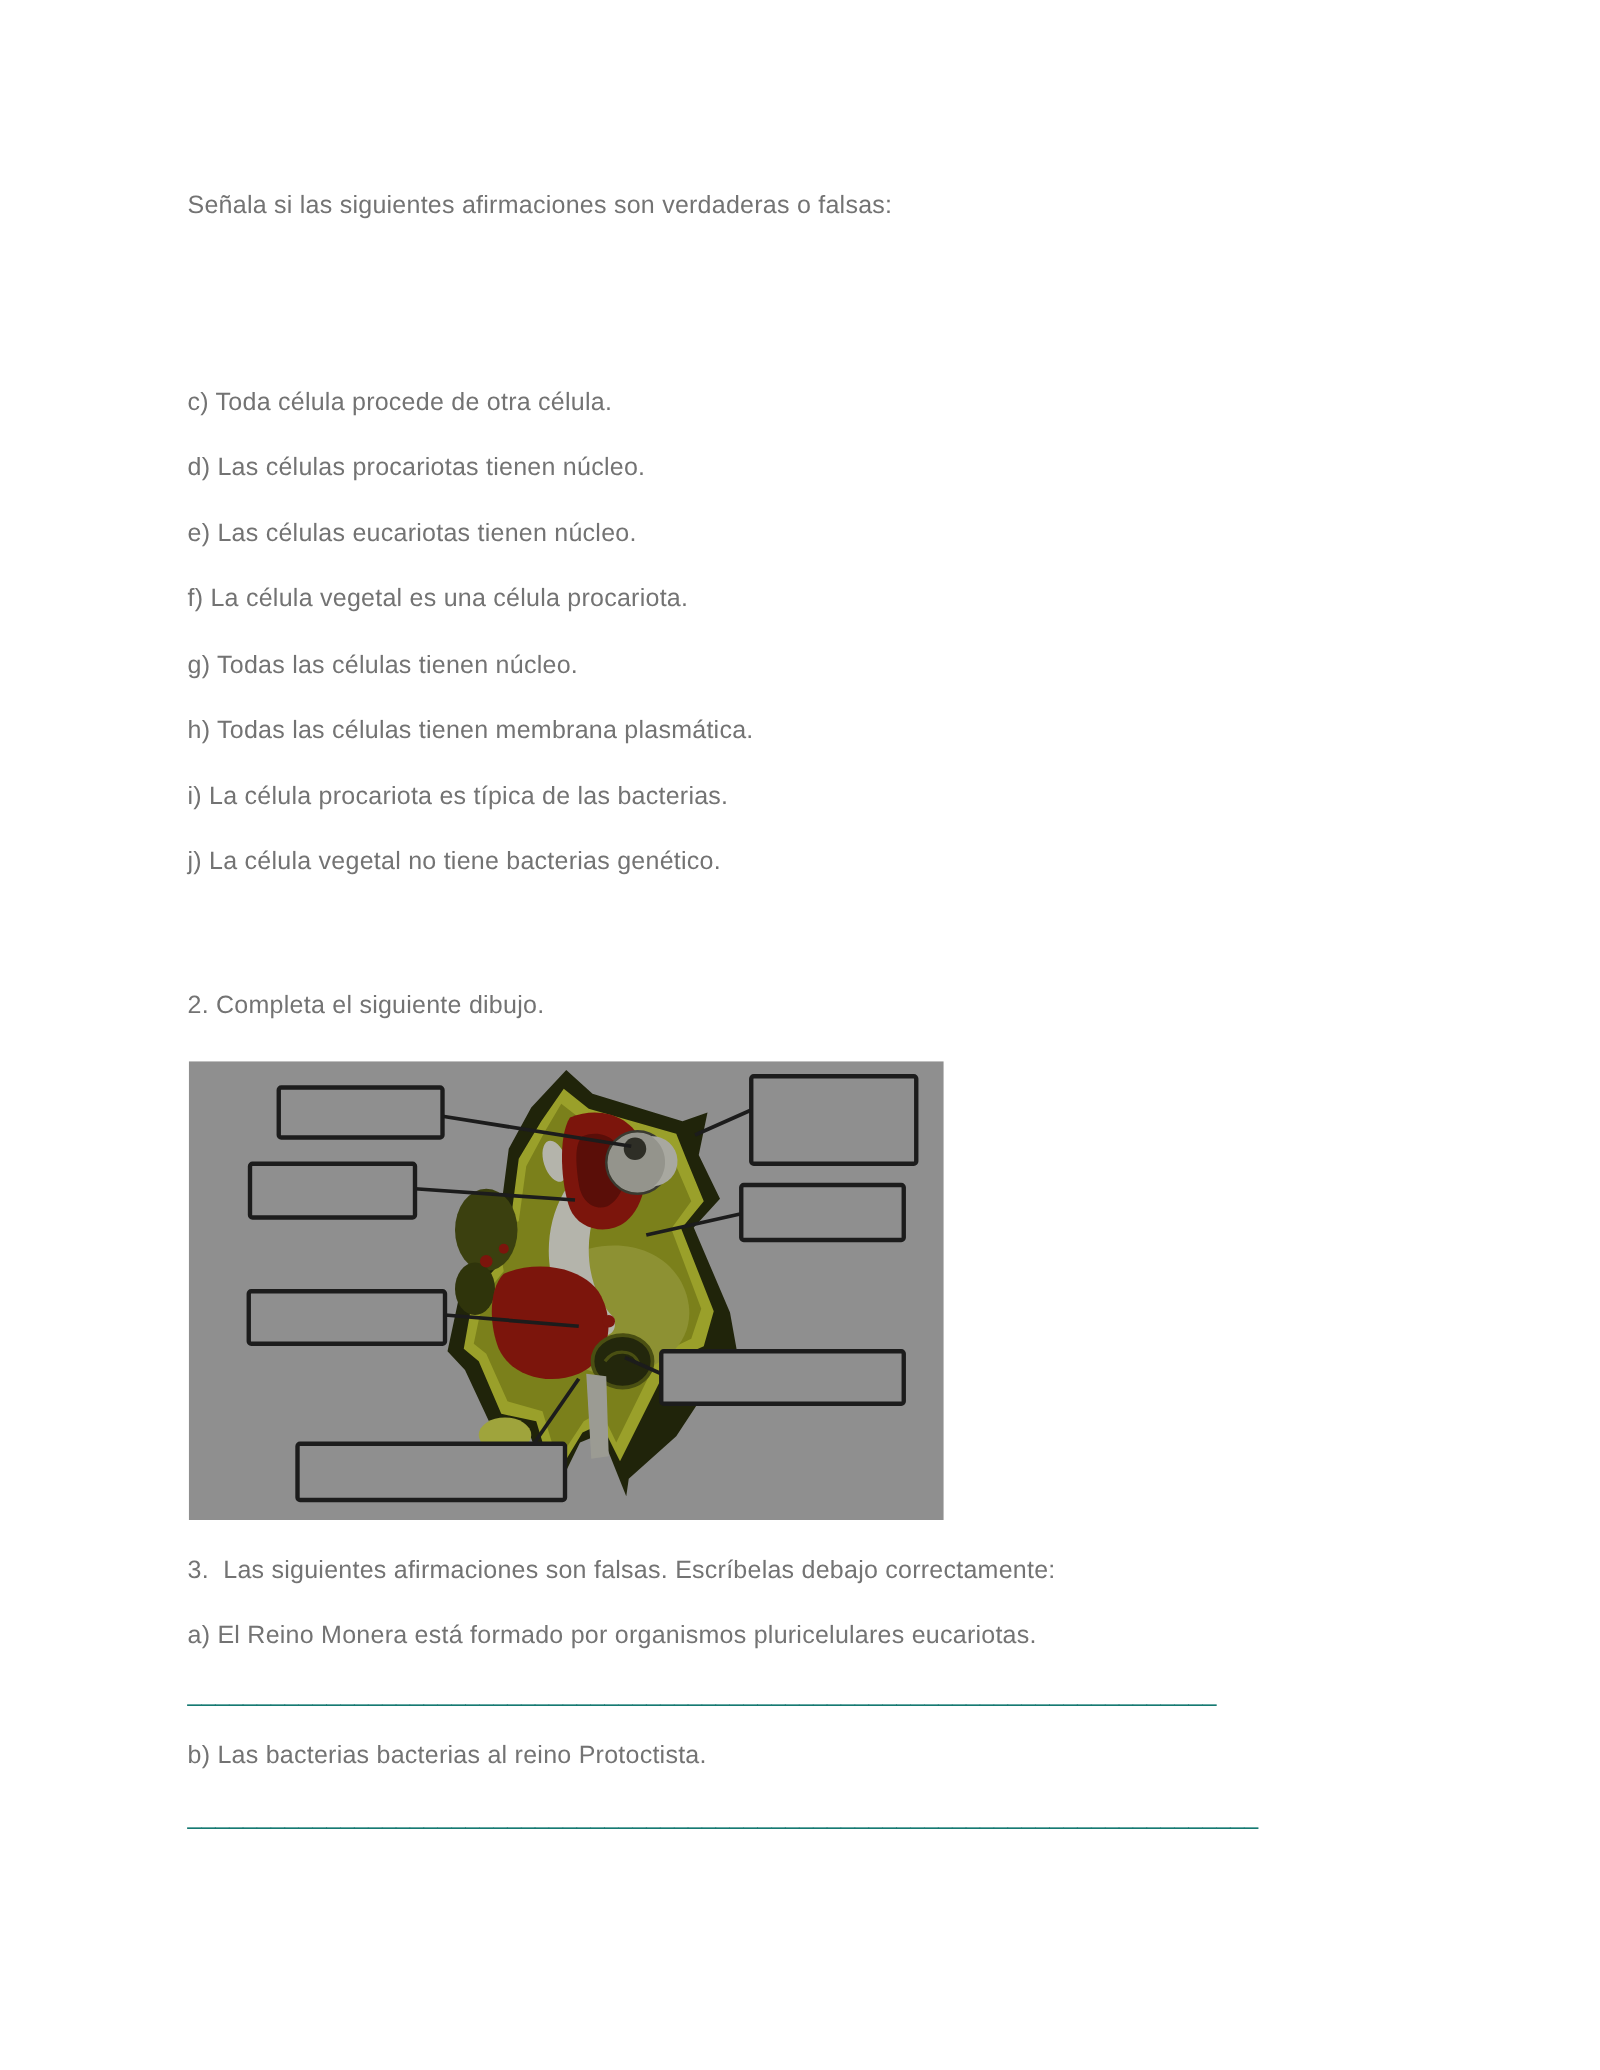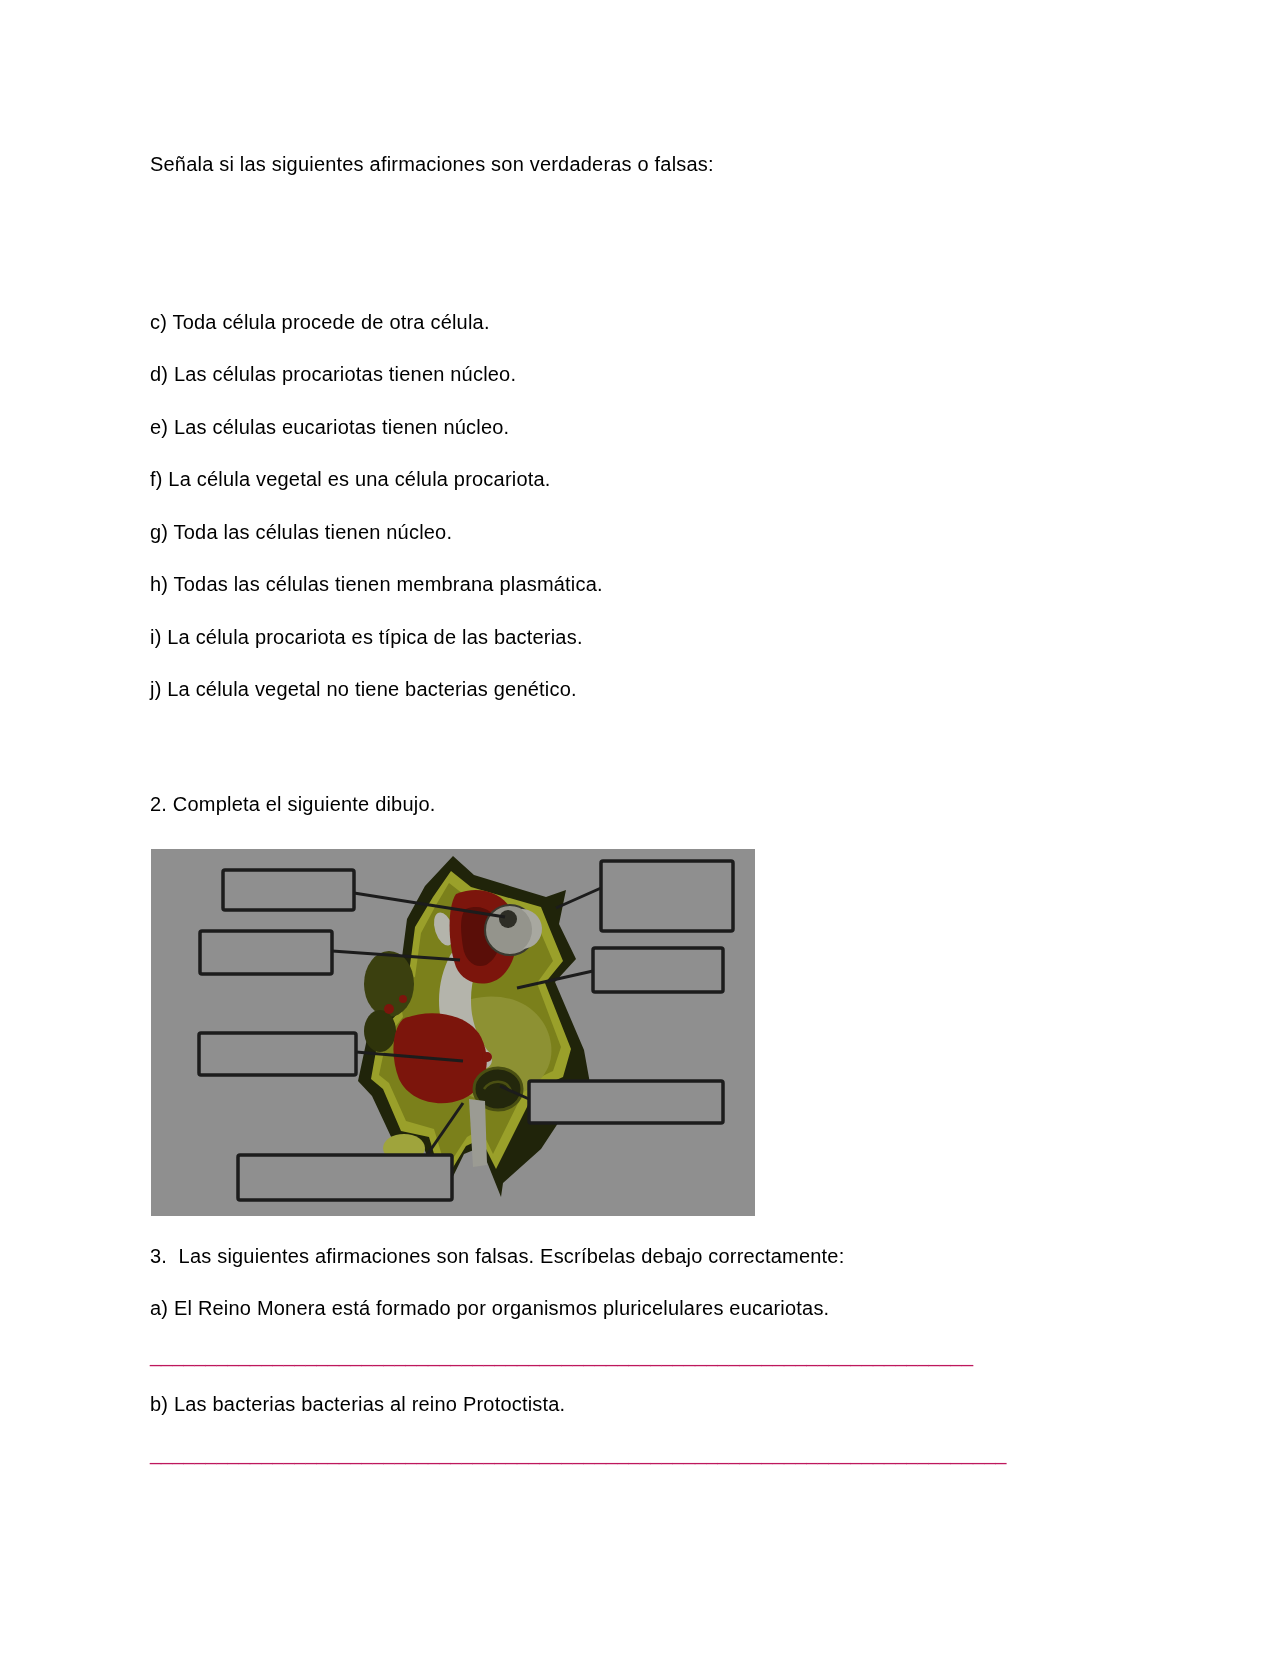"Señala si las siguientes afirmaciones" .textline { color: #000000 -> #737373 }
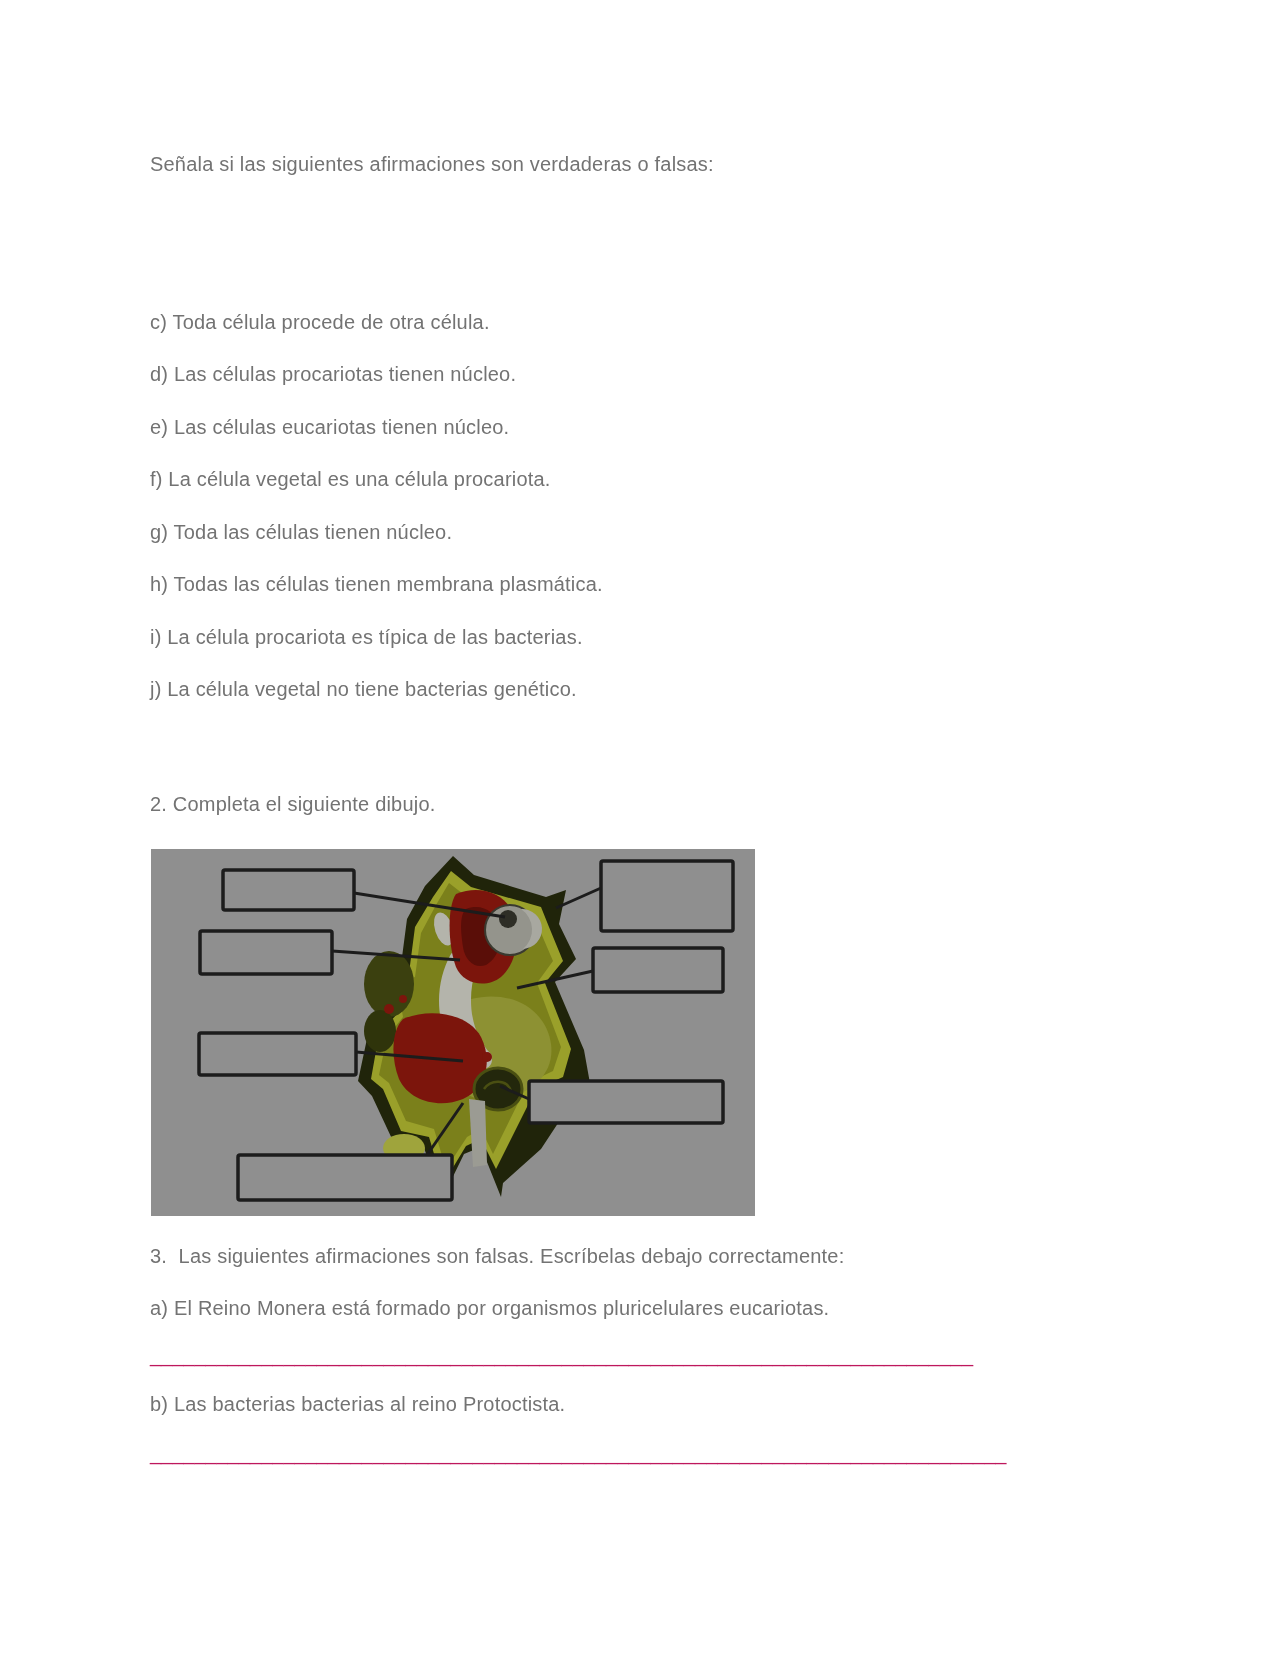"g) Toda las células tienen" p.textline { text: Toda -> Todas }
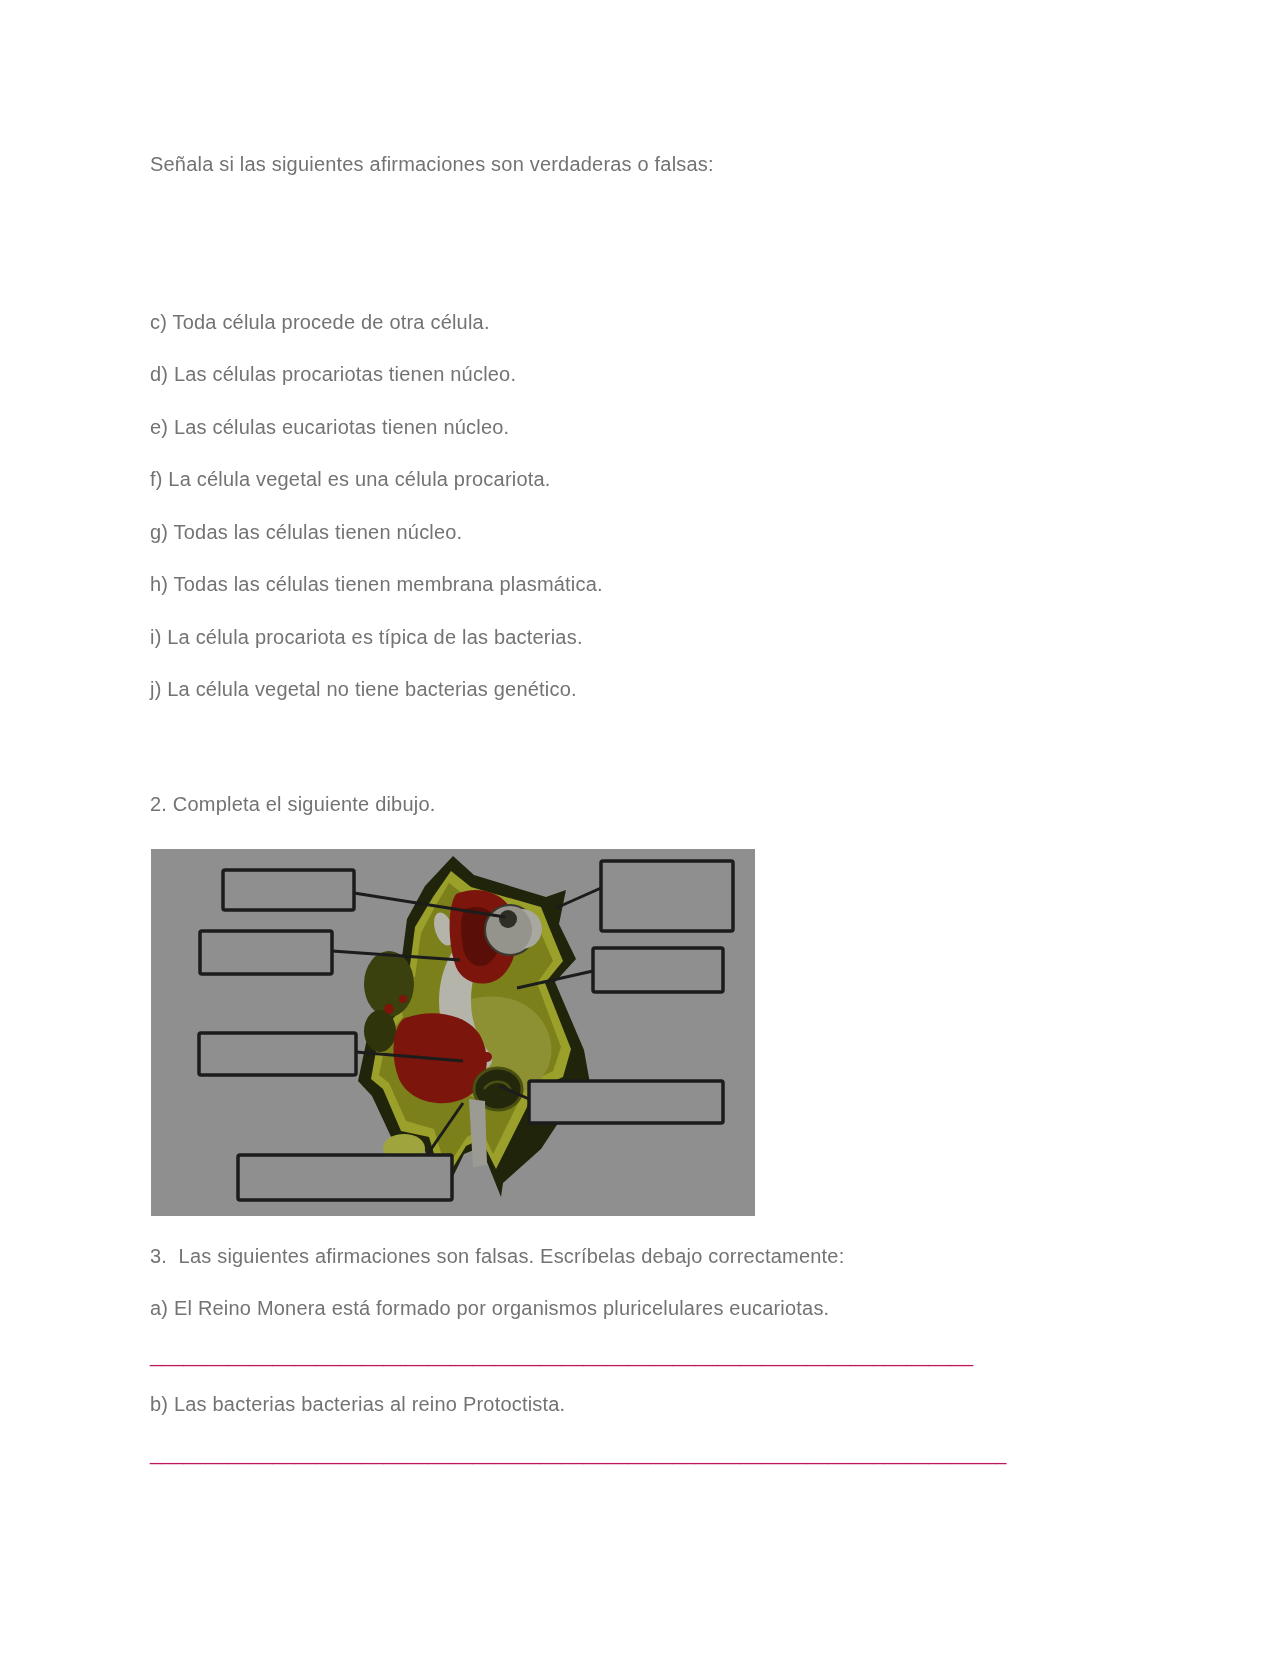"________________________________________" .answerline { color: #be185d -> #0f766e }
